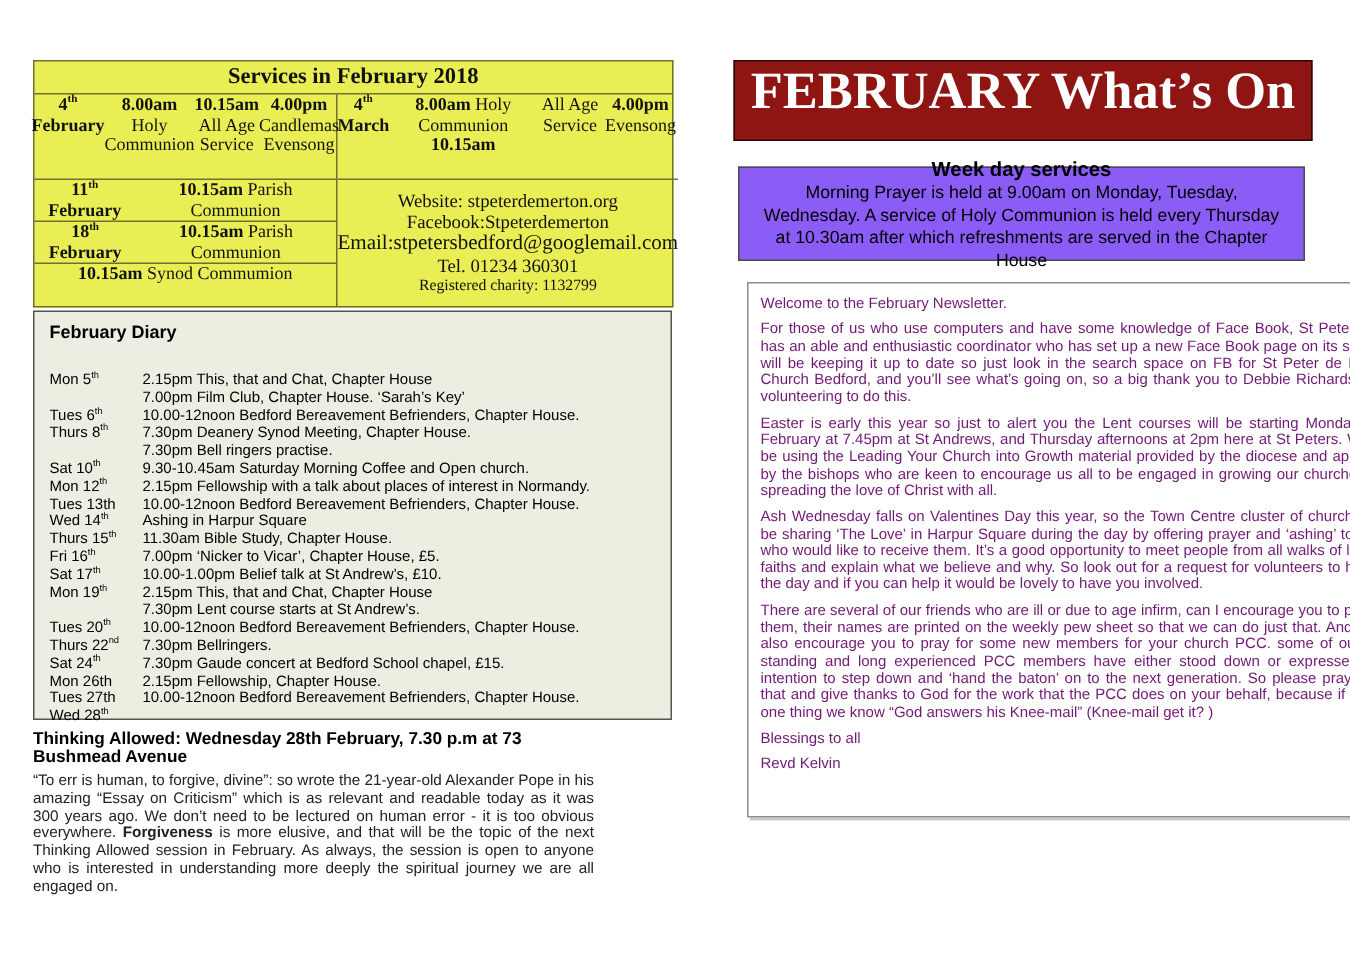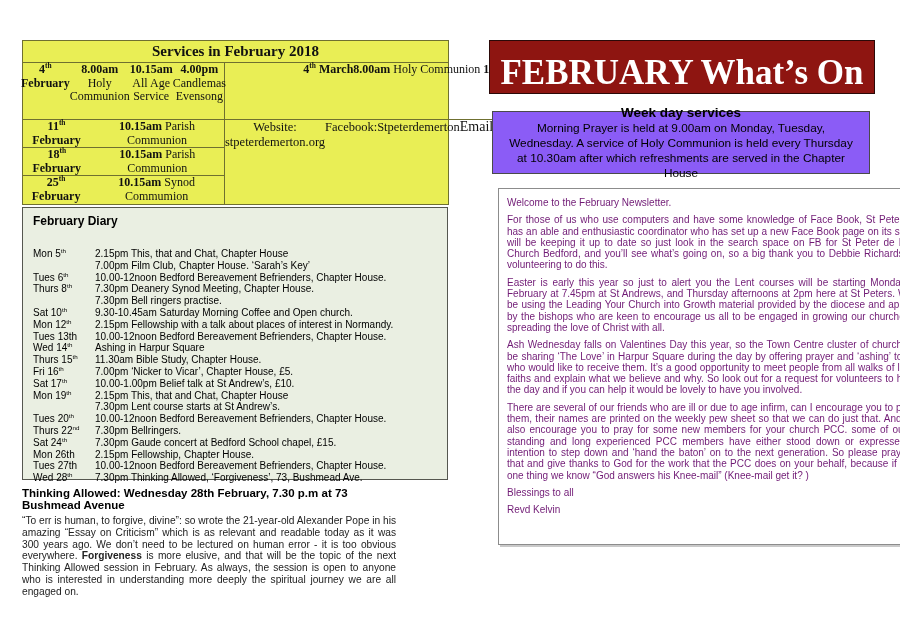"FEBRUARY What’s On" .banner { align-items: flex-end -> flex-start }
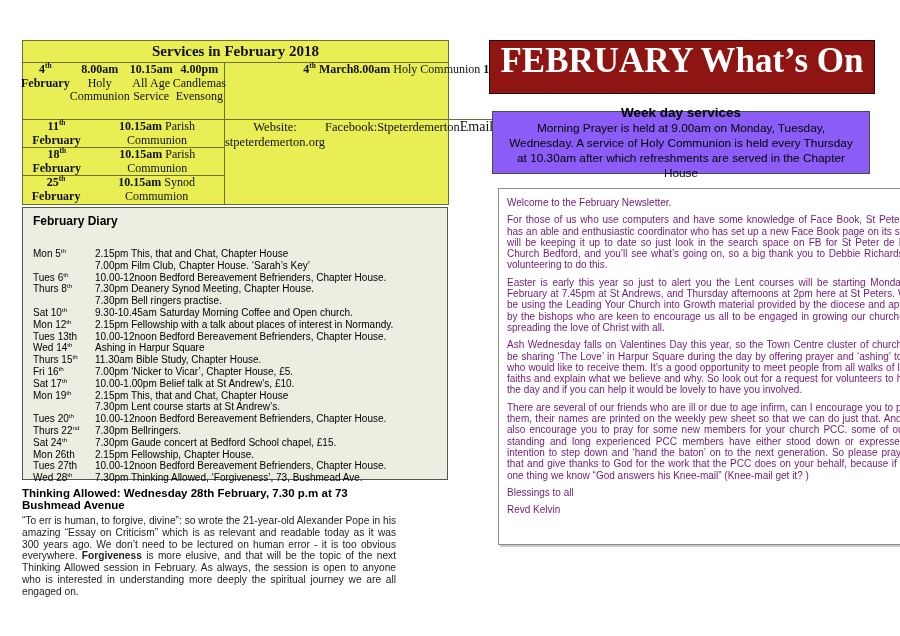"Website: stpeterdemerton.org" .sv-contact { flex-direction: row -> column }
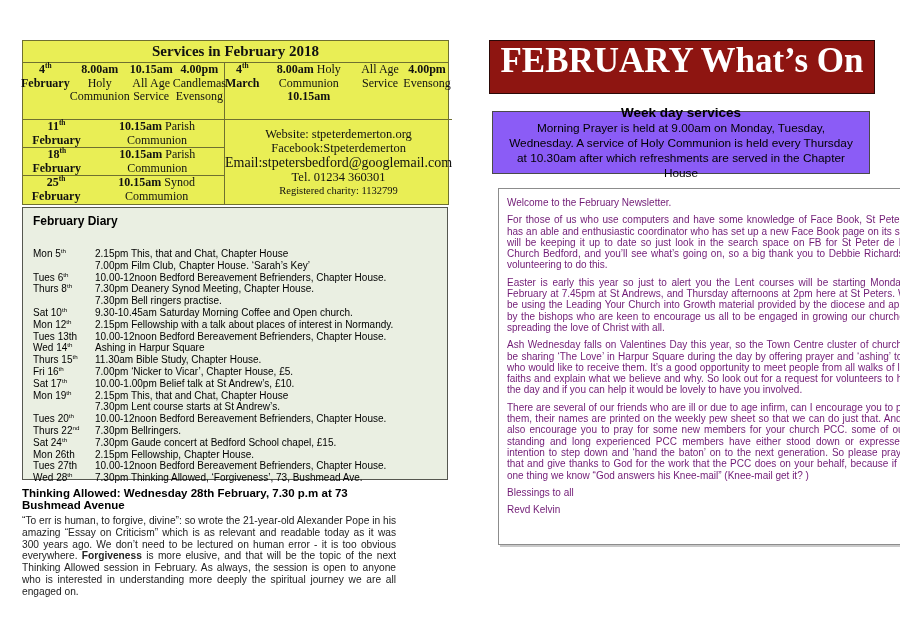"25th February" div { html: <div><span>25</span><sup>th</sup><span> February</span></div> -> none }
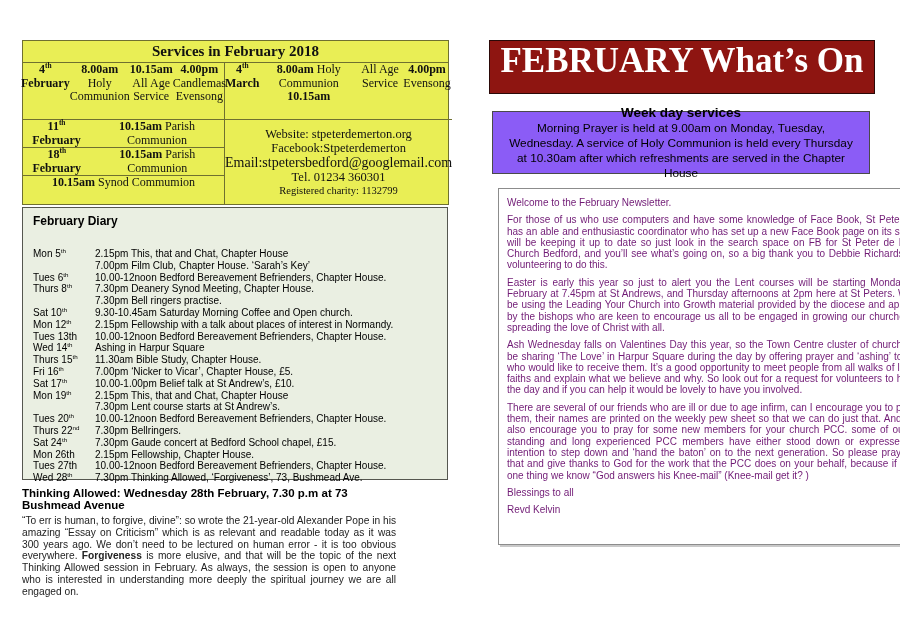"7.30pm Thinking Allowed, ‘Forgiveness’," div { html: <div>7.30pm Thinking Allowed, ‘Forgiveness’, 73, Bushmead Ave.</div> -> none }
